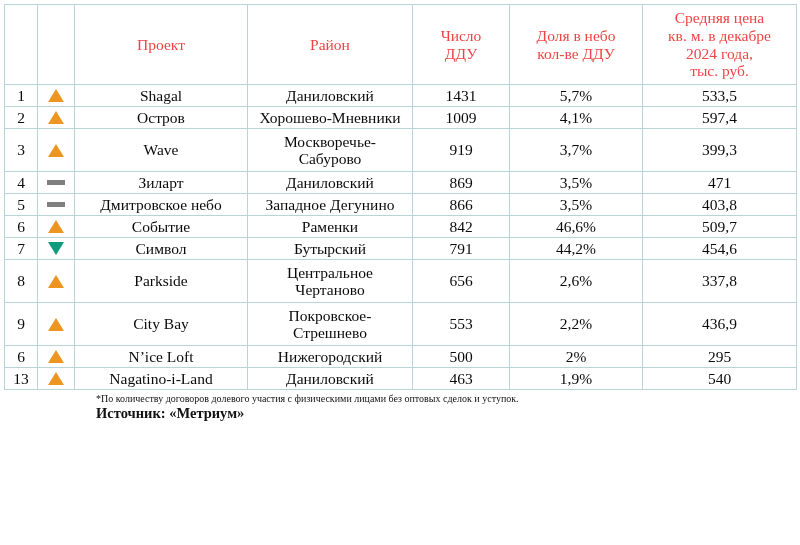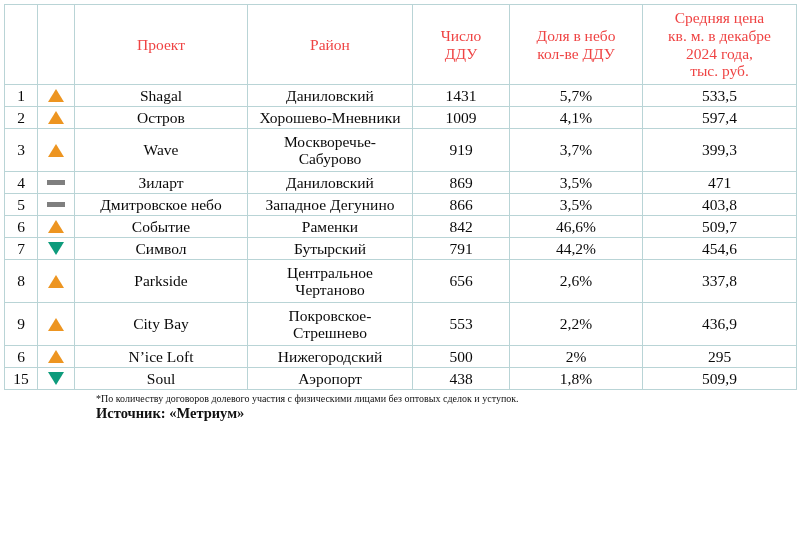"13" tr { html: none -> <tr> <td>13</td> <td> <span></span> </td> <td>Nagatino-i-Land</td> <td><span>Даниловский</span></td> <td>463</td> <td>1,9%</td> <td>540</td> </tr> }
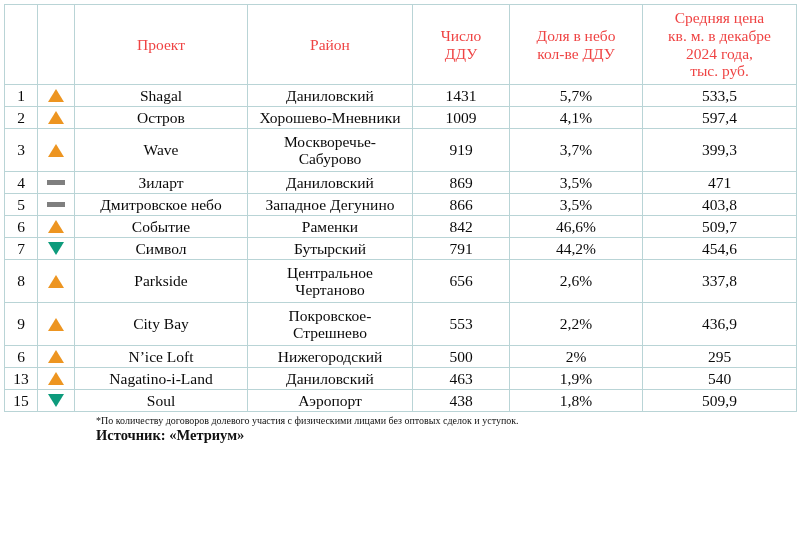"15" tr { html: <tr> <td>15</td> <td> <span></span> </td> <td>Soul</td> <td><span>Аэропорт</span></td> <td>438</td> <td>1,8%</td> <td>509,9</td> </tr> -> none }
